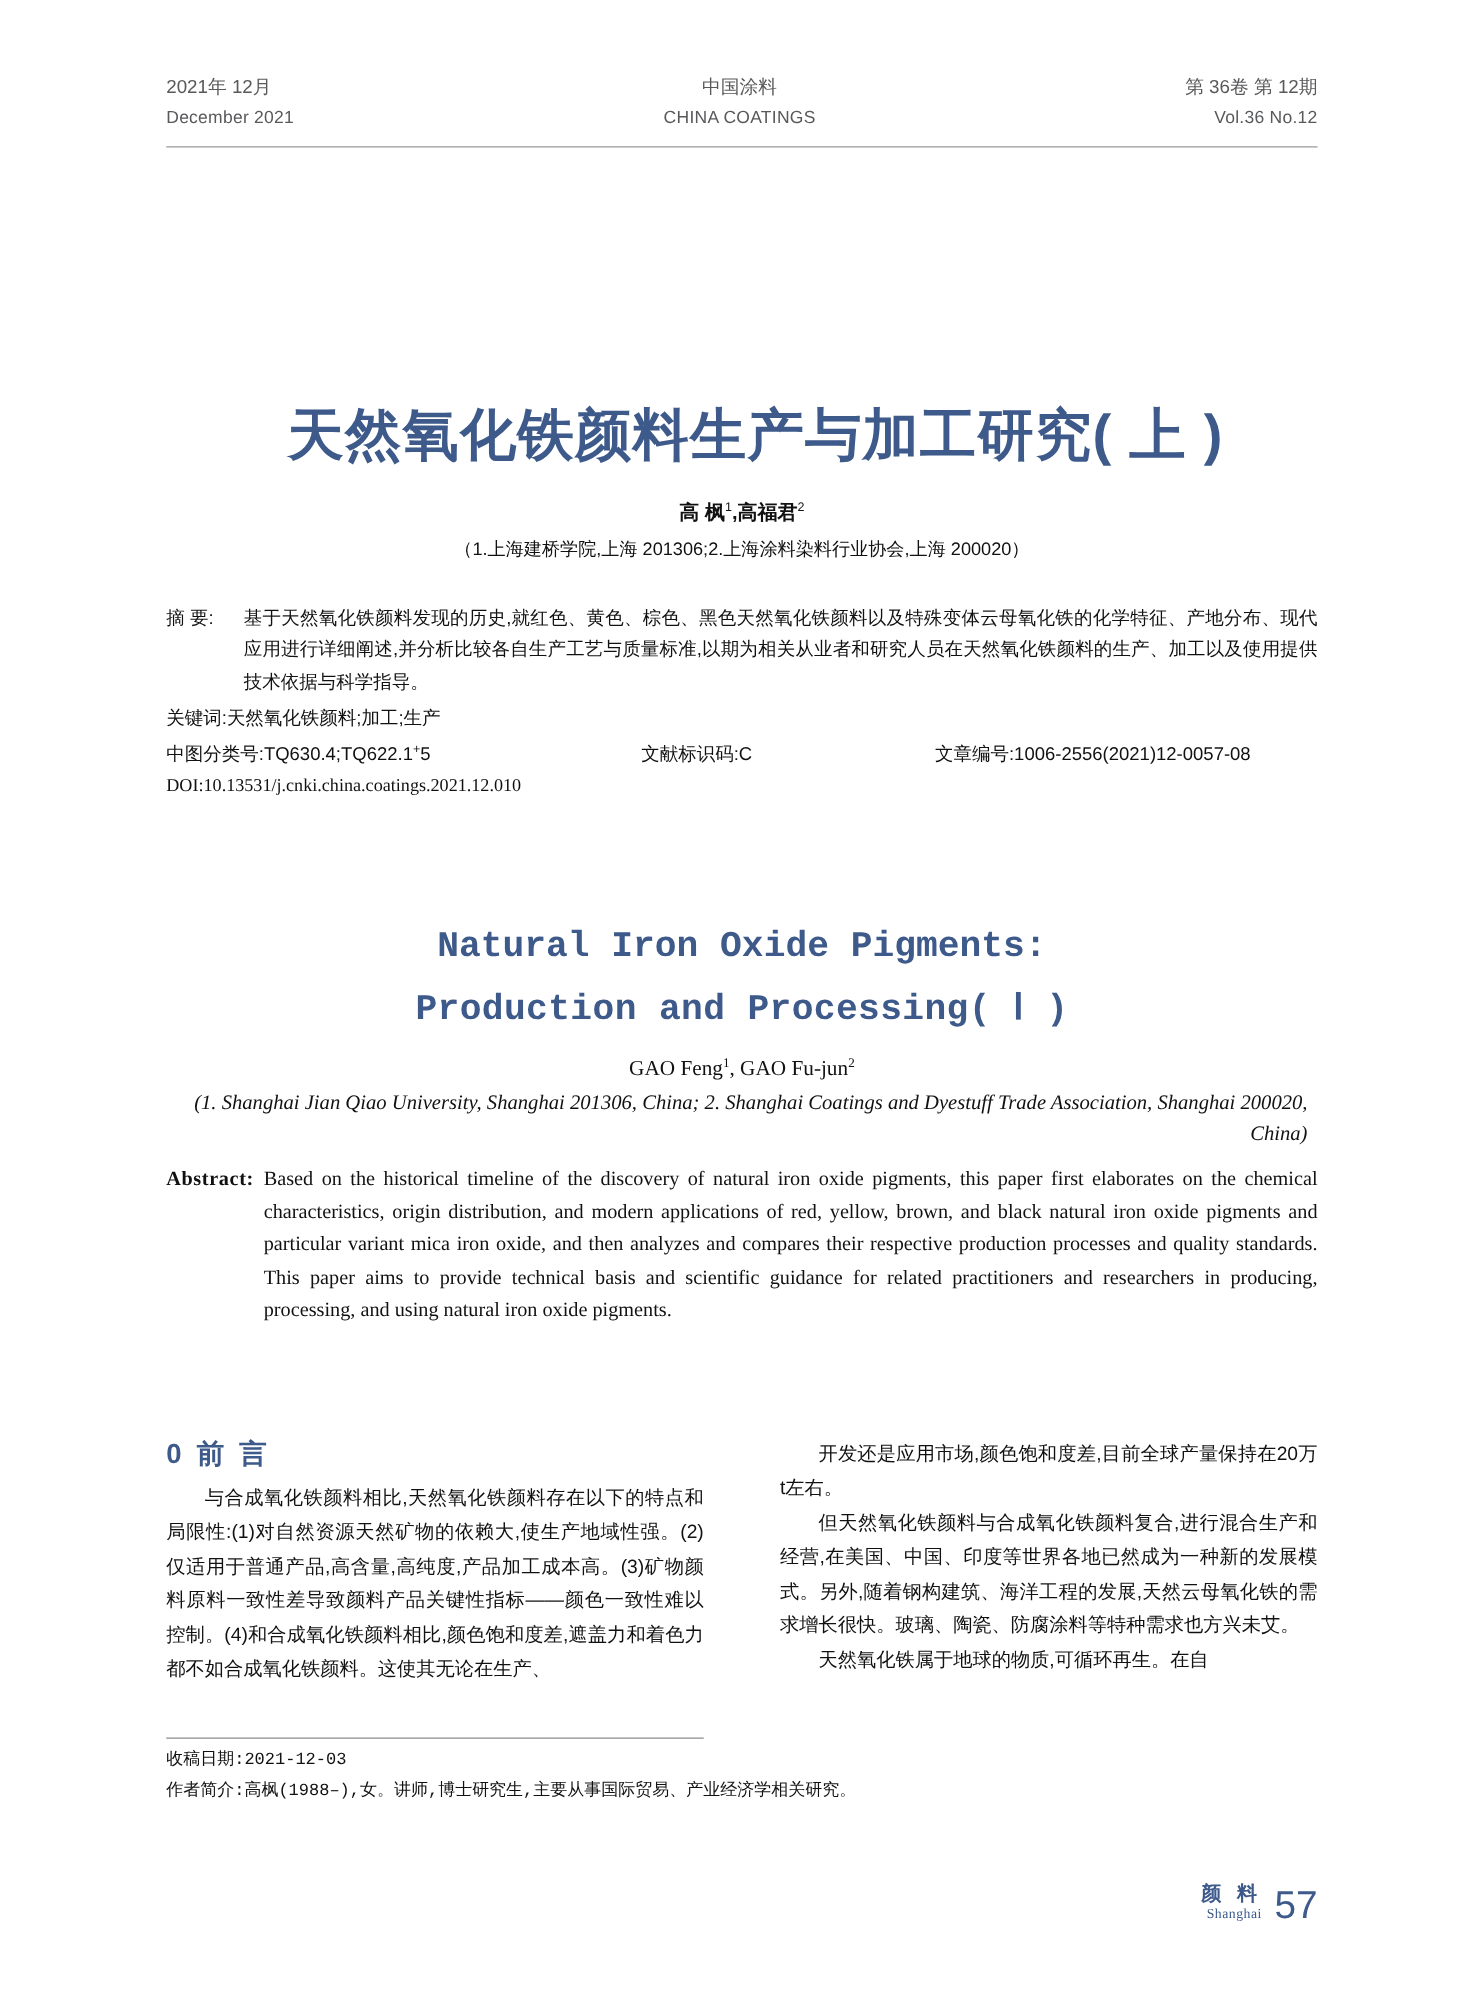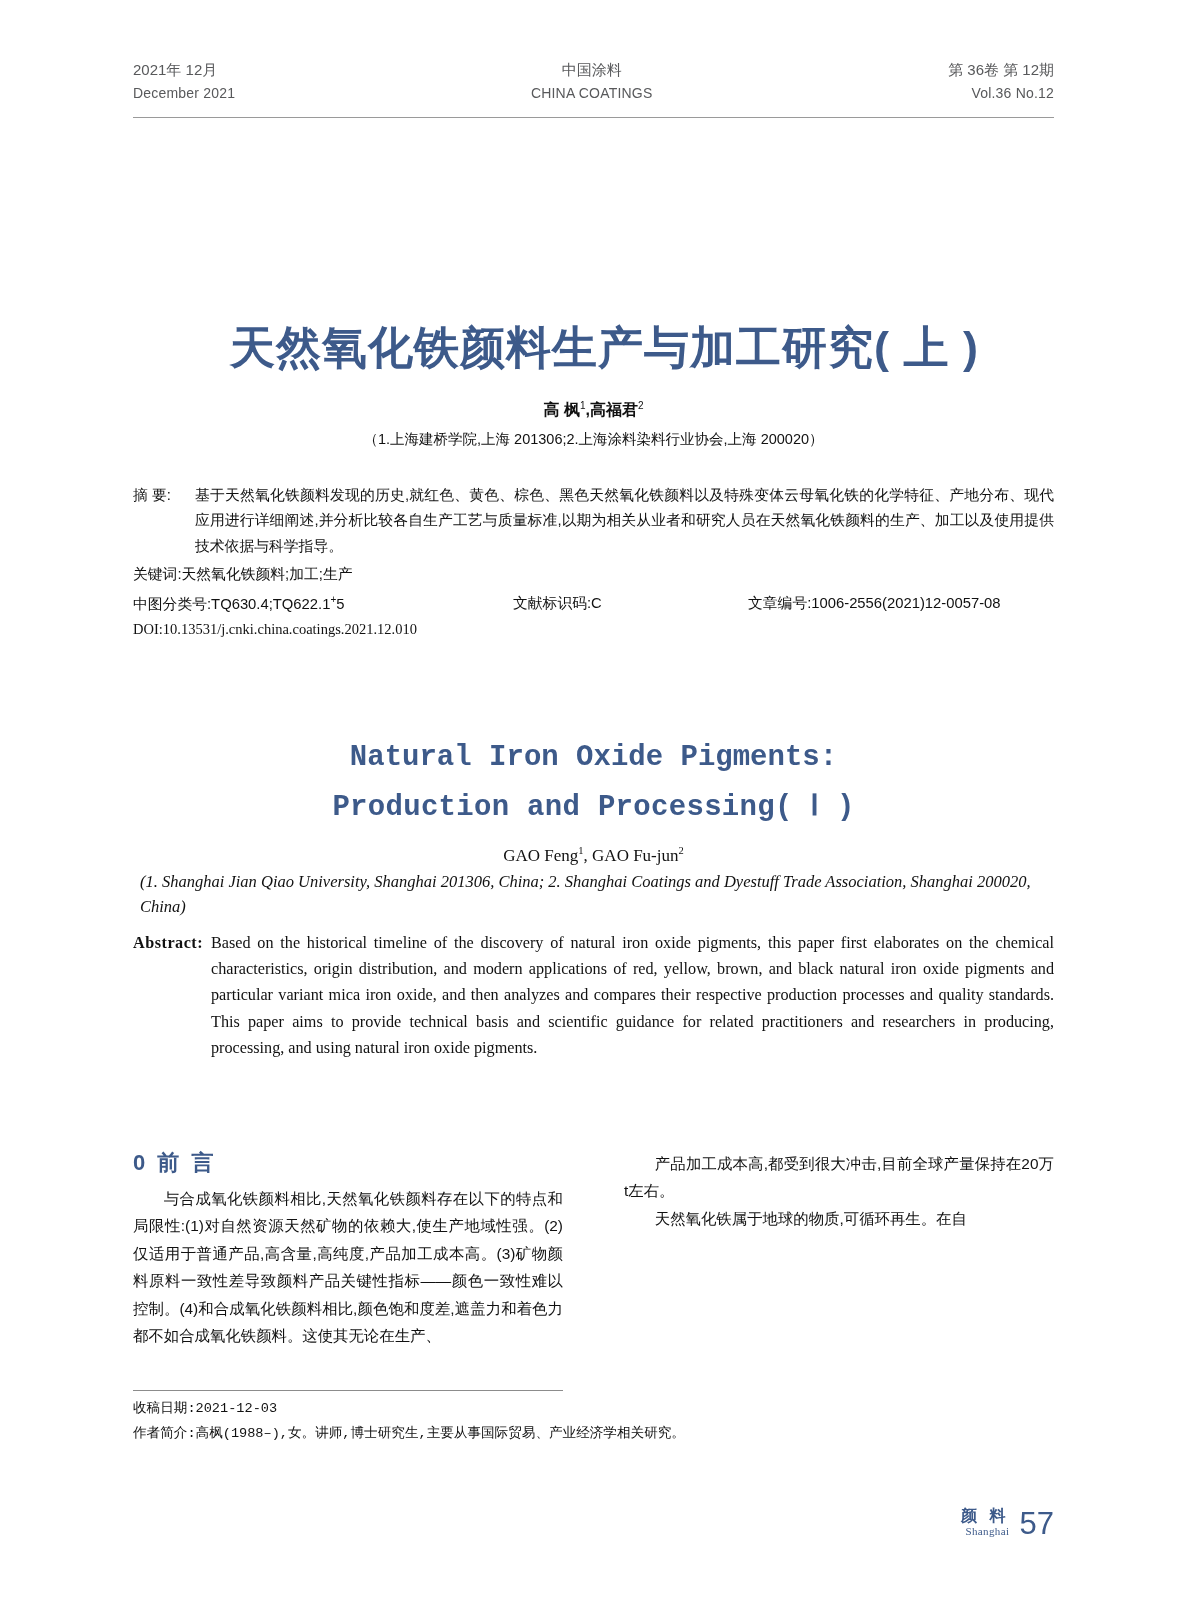"(1. Shanghai Jian Qiao University," .en-affil { text-align: left -> right }
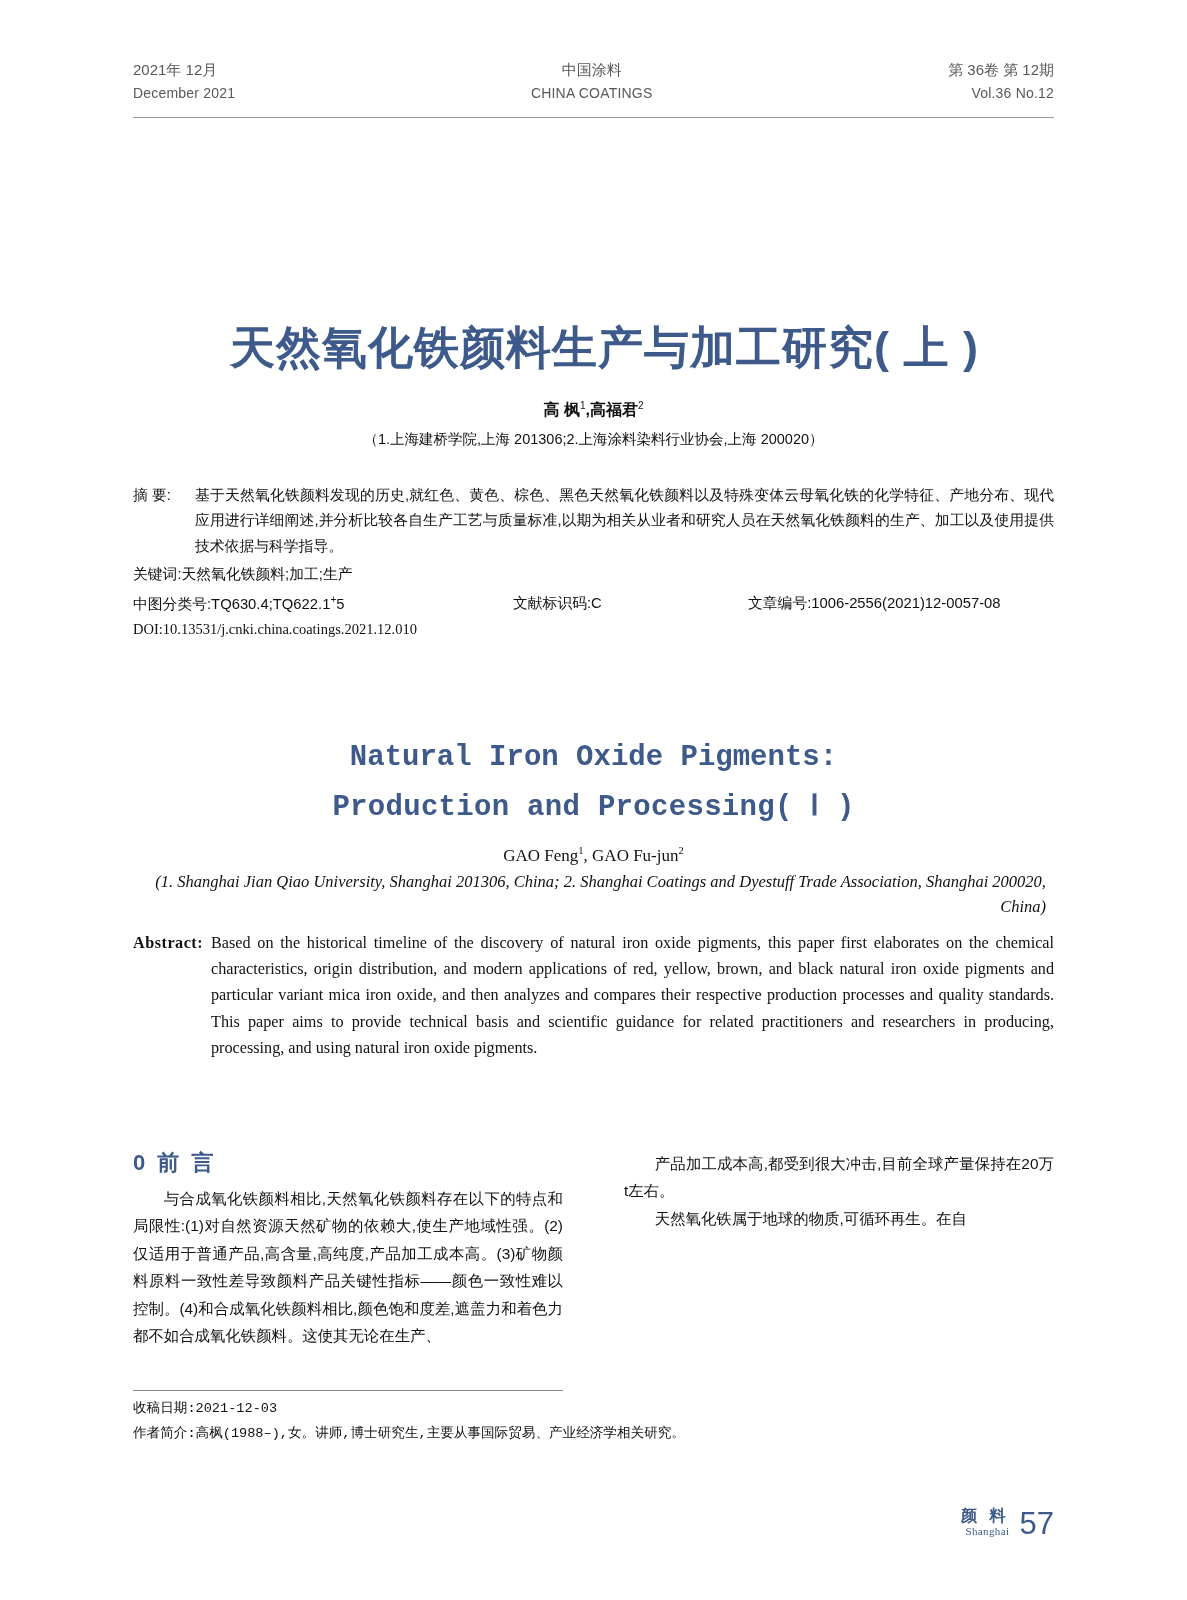"产品加工成本高,都受到很大冲击,目前全球产量保持在20万t左右。" p { text: 产品加工成本高,都受到很大冲击 -> 开发还是应用市场,颜色饱和度差 }
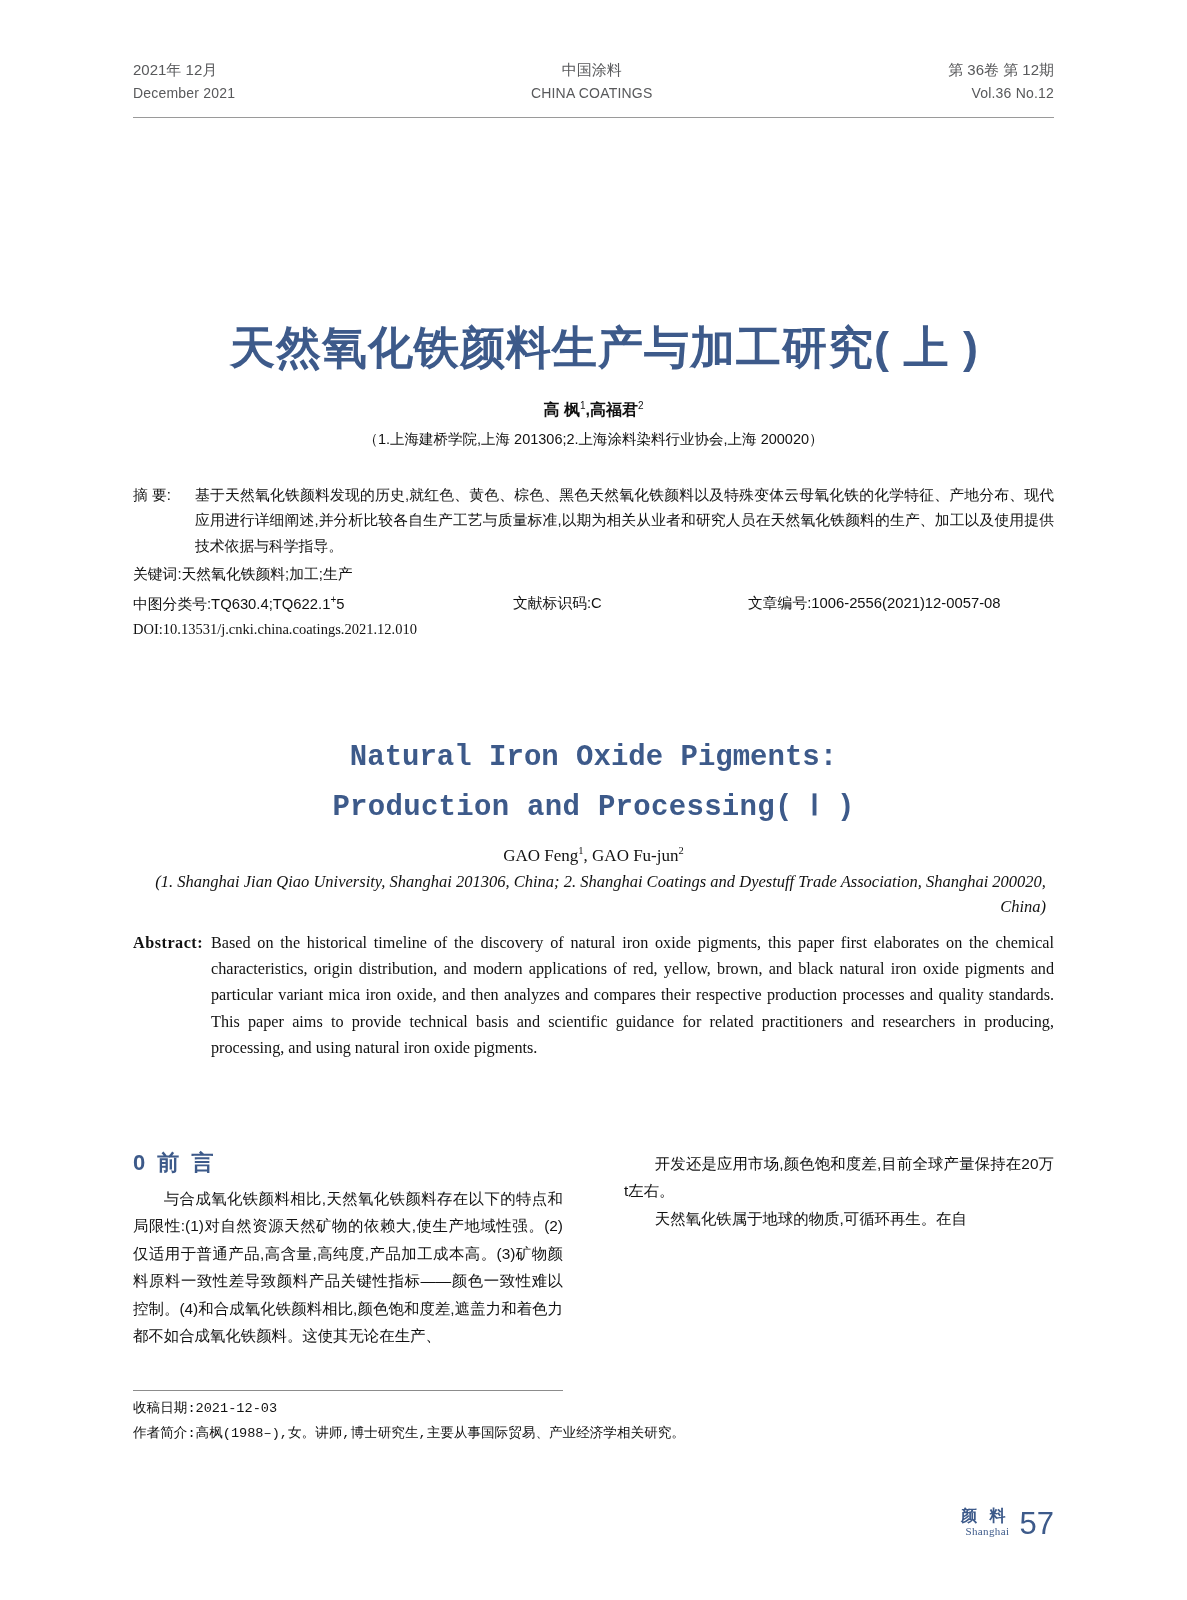"但天然氧化铁颜料与合成氧化铁颜料复合,进行混合生产和经营,在美国、中国、印度等世" p { html: none -> <p>但天然氧化铁颜料与合成氧化铁颜料复合,进行混合生产和经营,在美国、中国、印度等世界各地已然成为一种新的发展模式。另外,随着钢构建筑、海洋工程的发展,天然云母氧化铁的需求增长很快。玻璃、陶瓷、防腐涂料等特种需求也方兴未艾。</p> }
